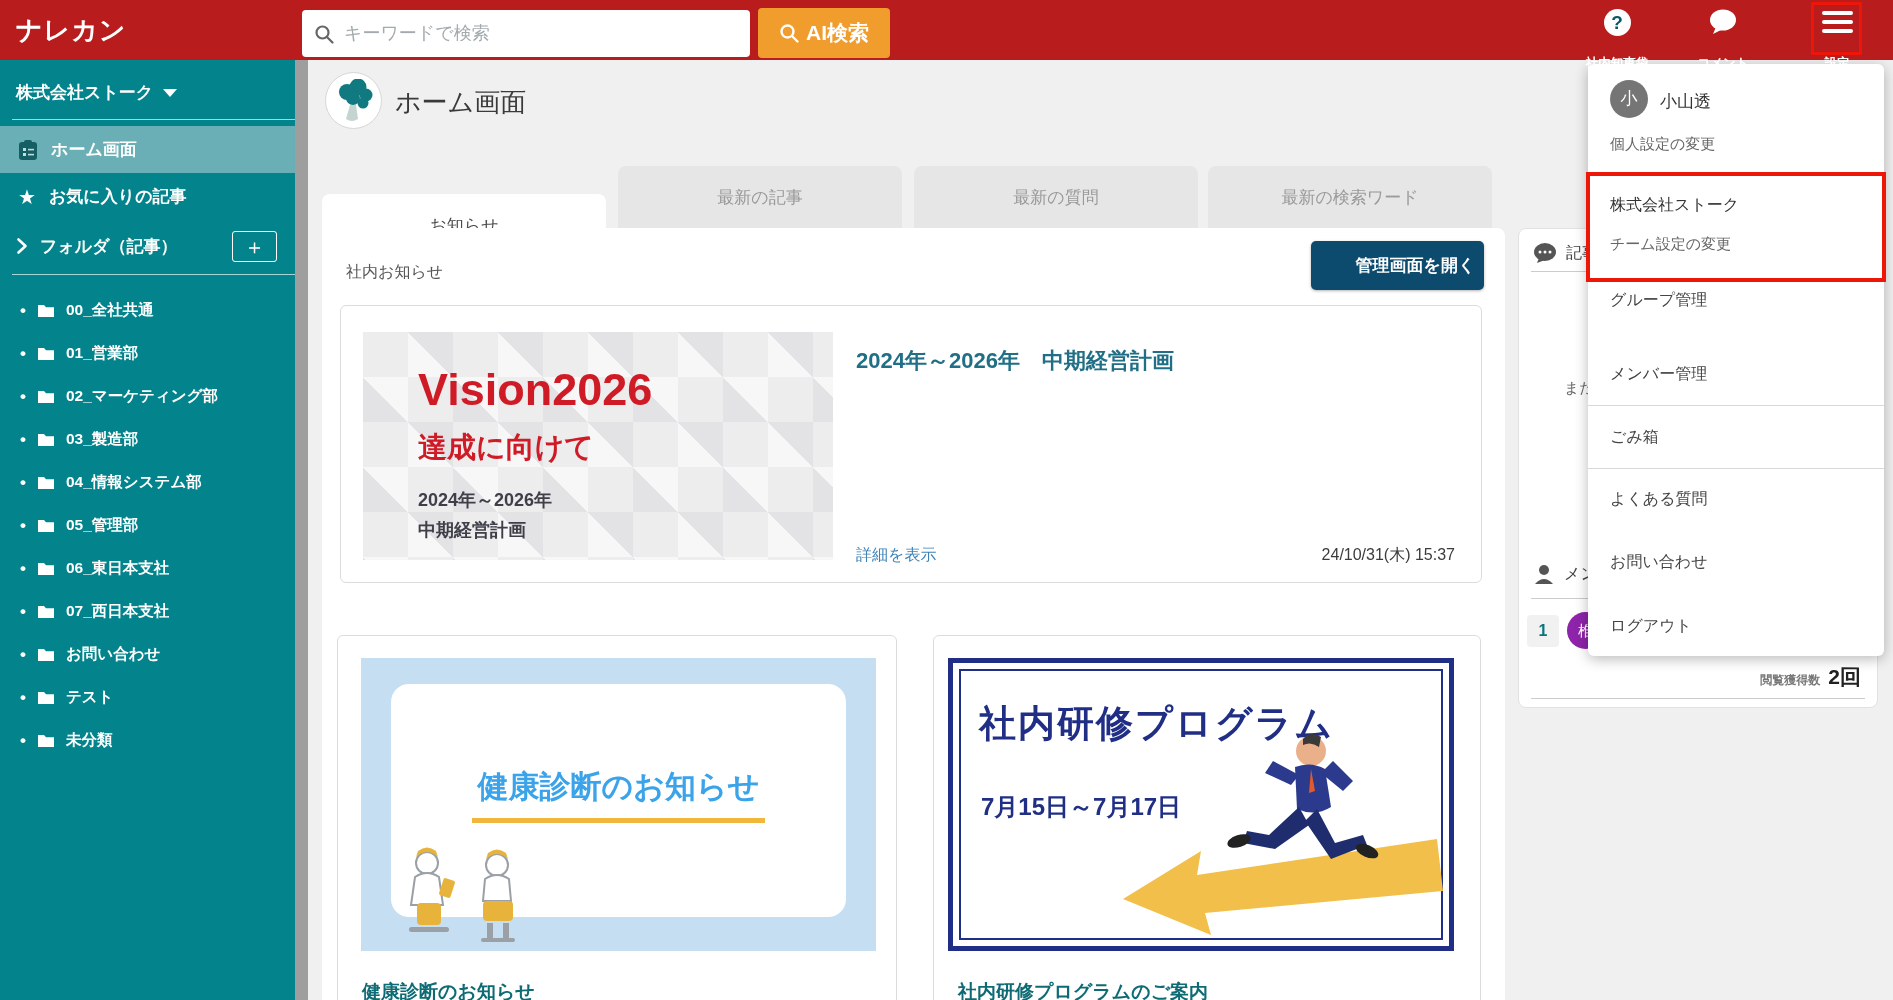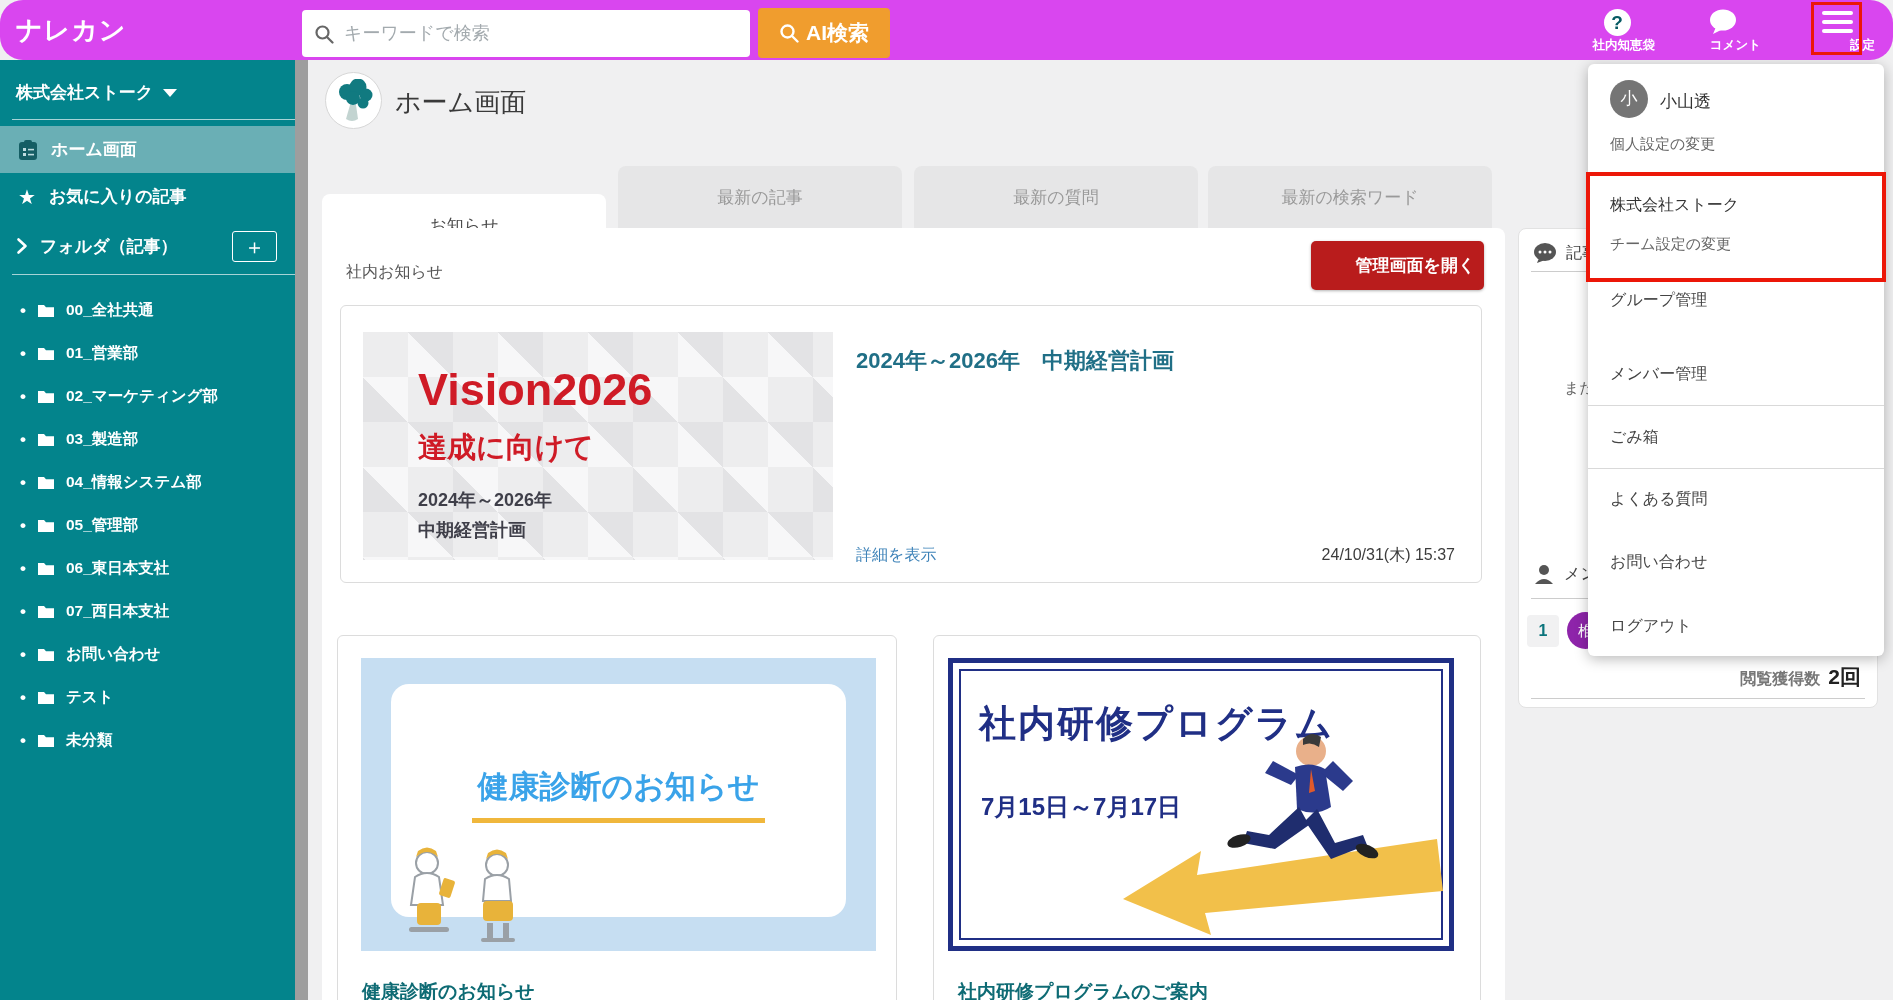"ナレカン" .topbar { background: #d946ef -> #b91c1c; border-radius: 23px -> none }
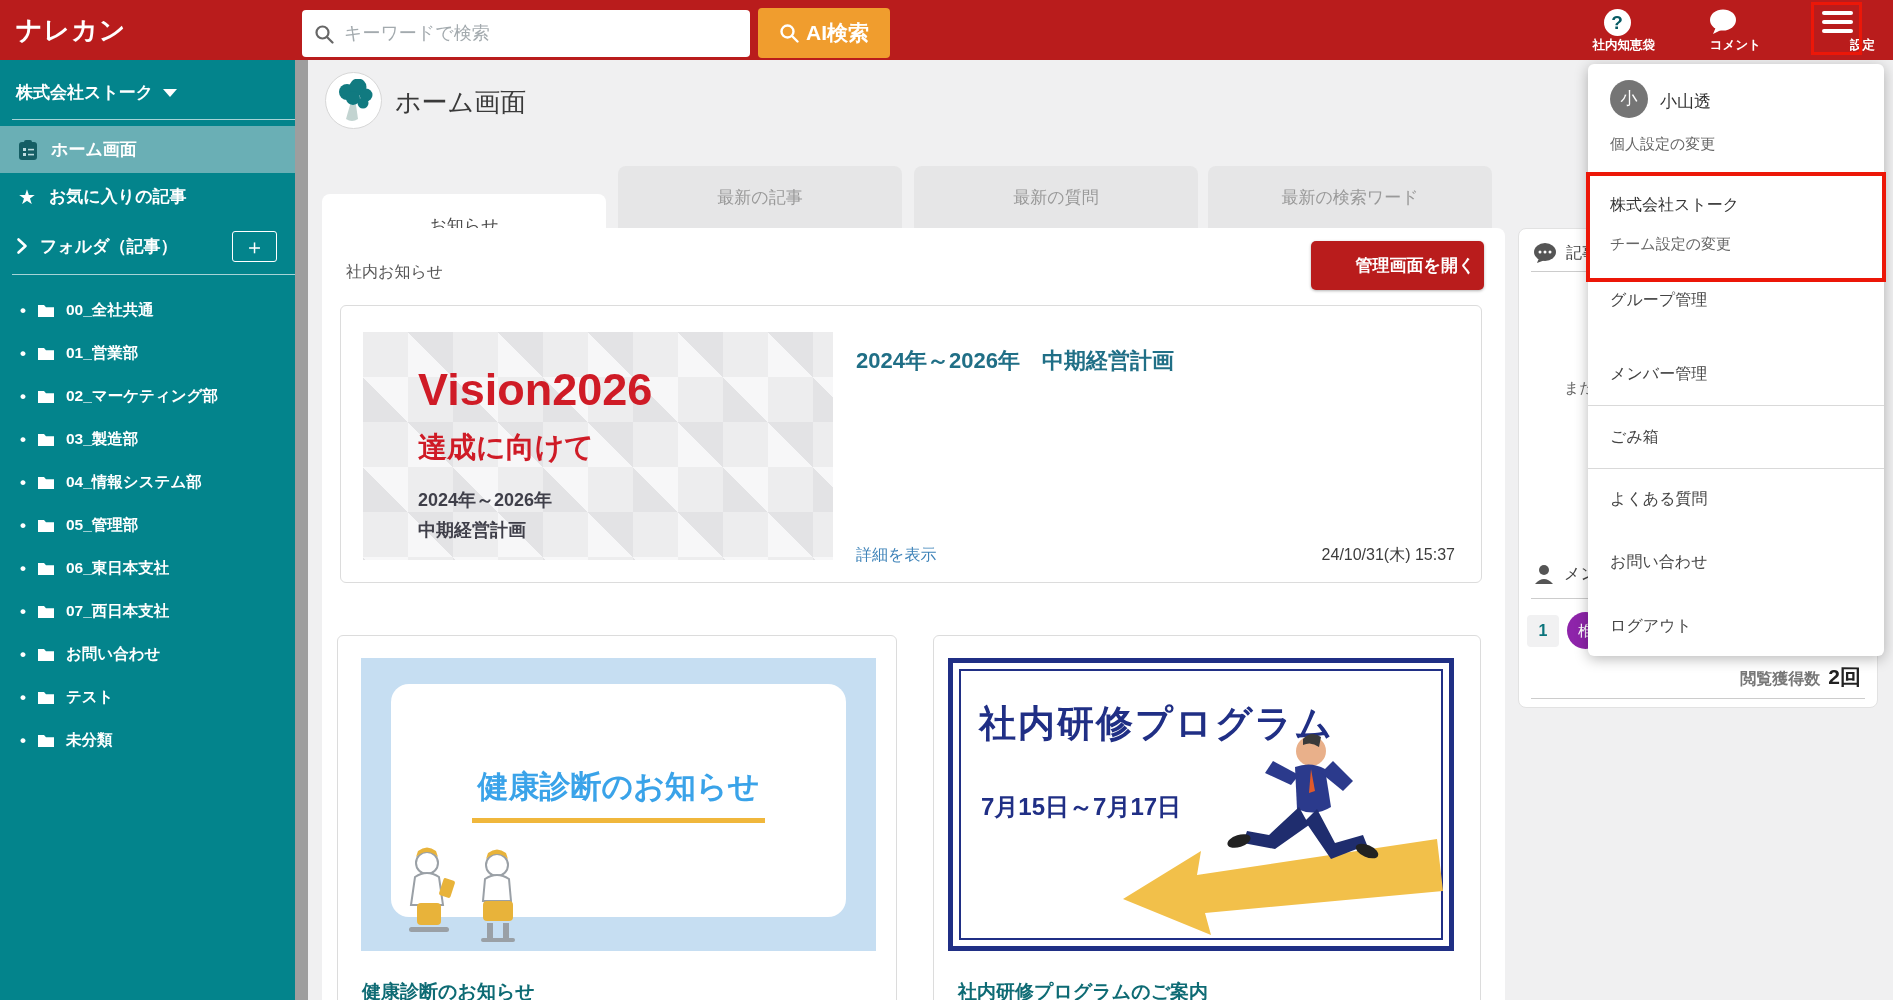"社内知恵袋" .tb-label { margin-top: 0 -> 18px; text-align: right -> none }
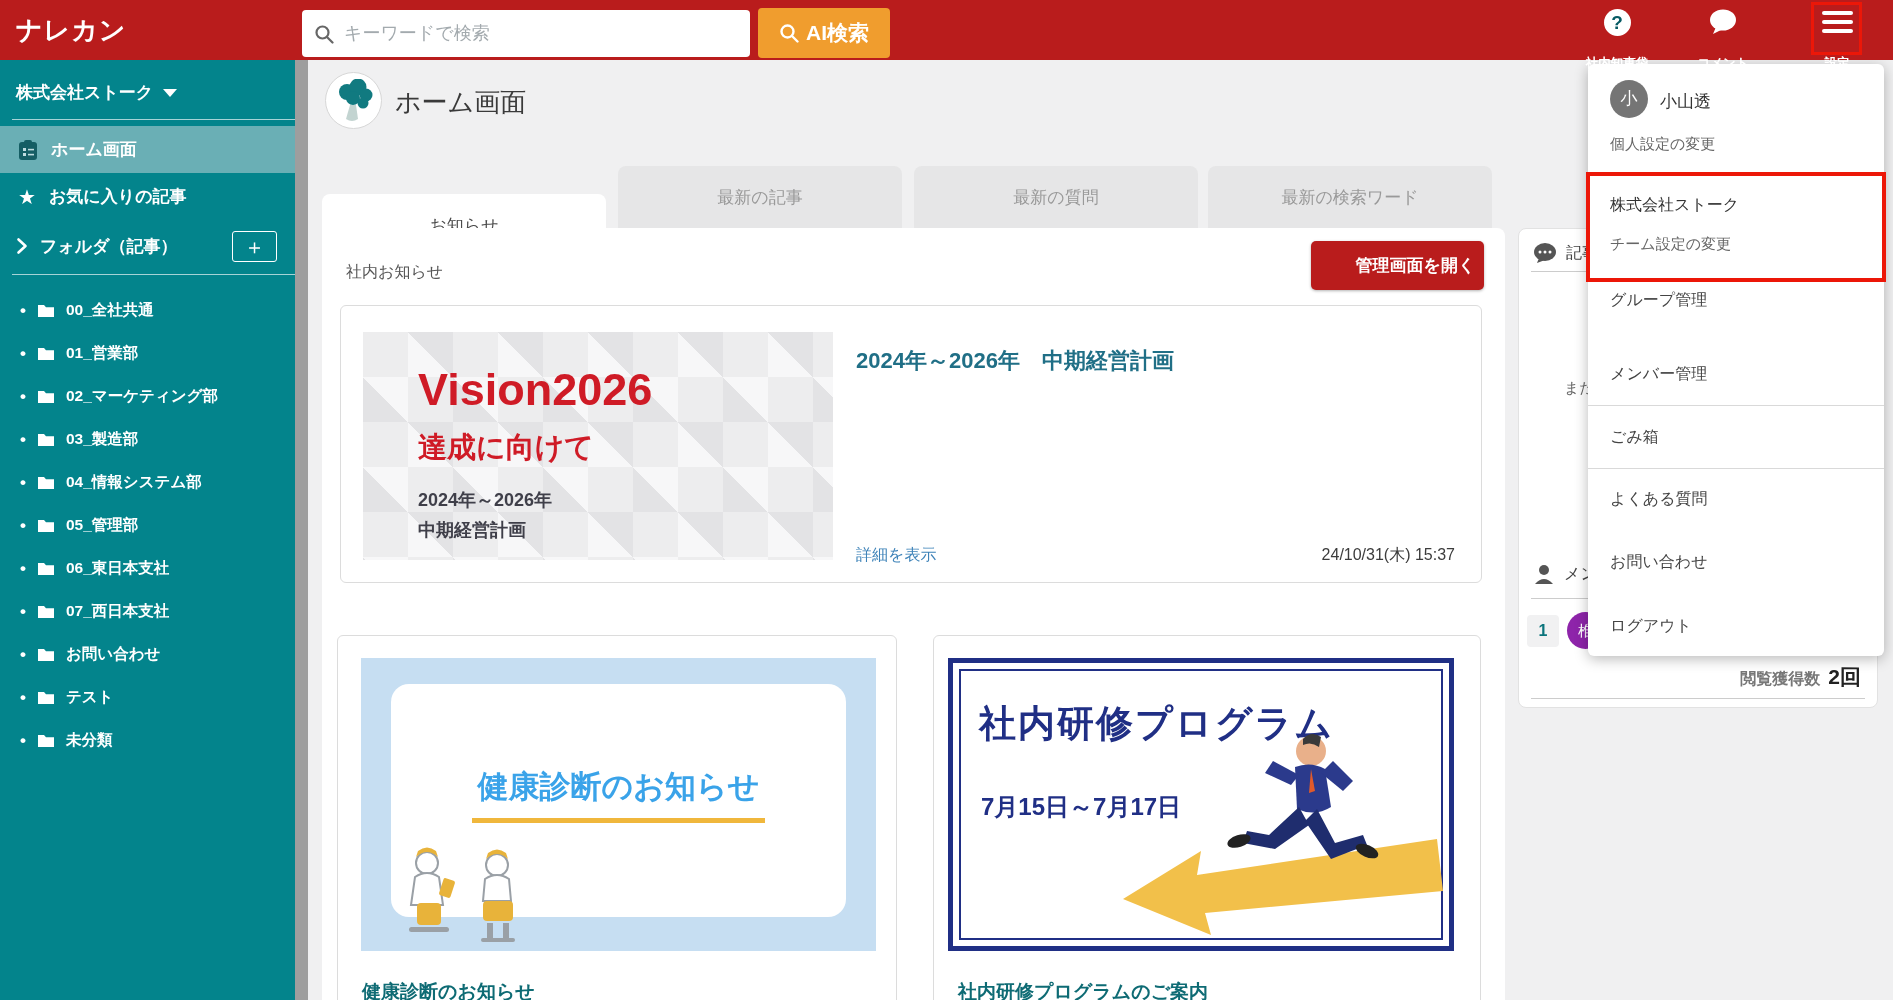"管理画面を開く" .admin-btn { background: #b91c1c -> #0c4a6e }
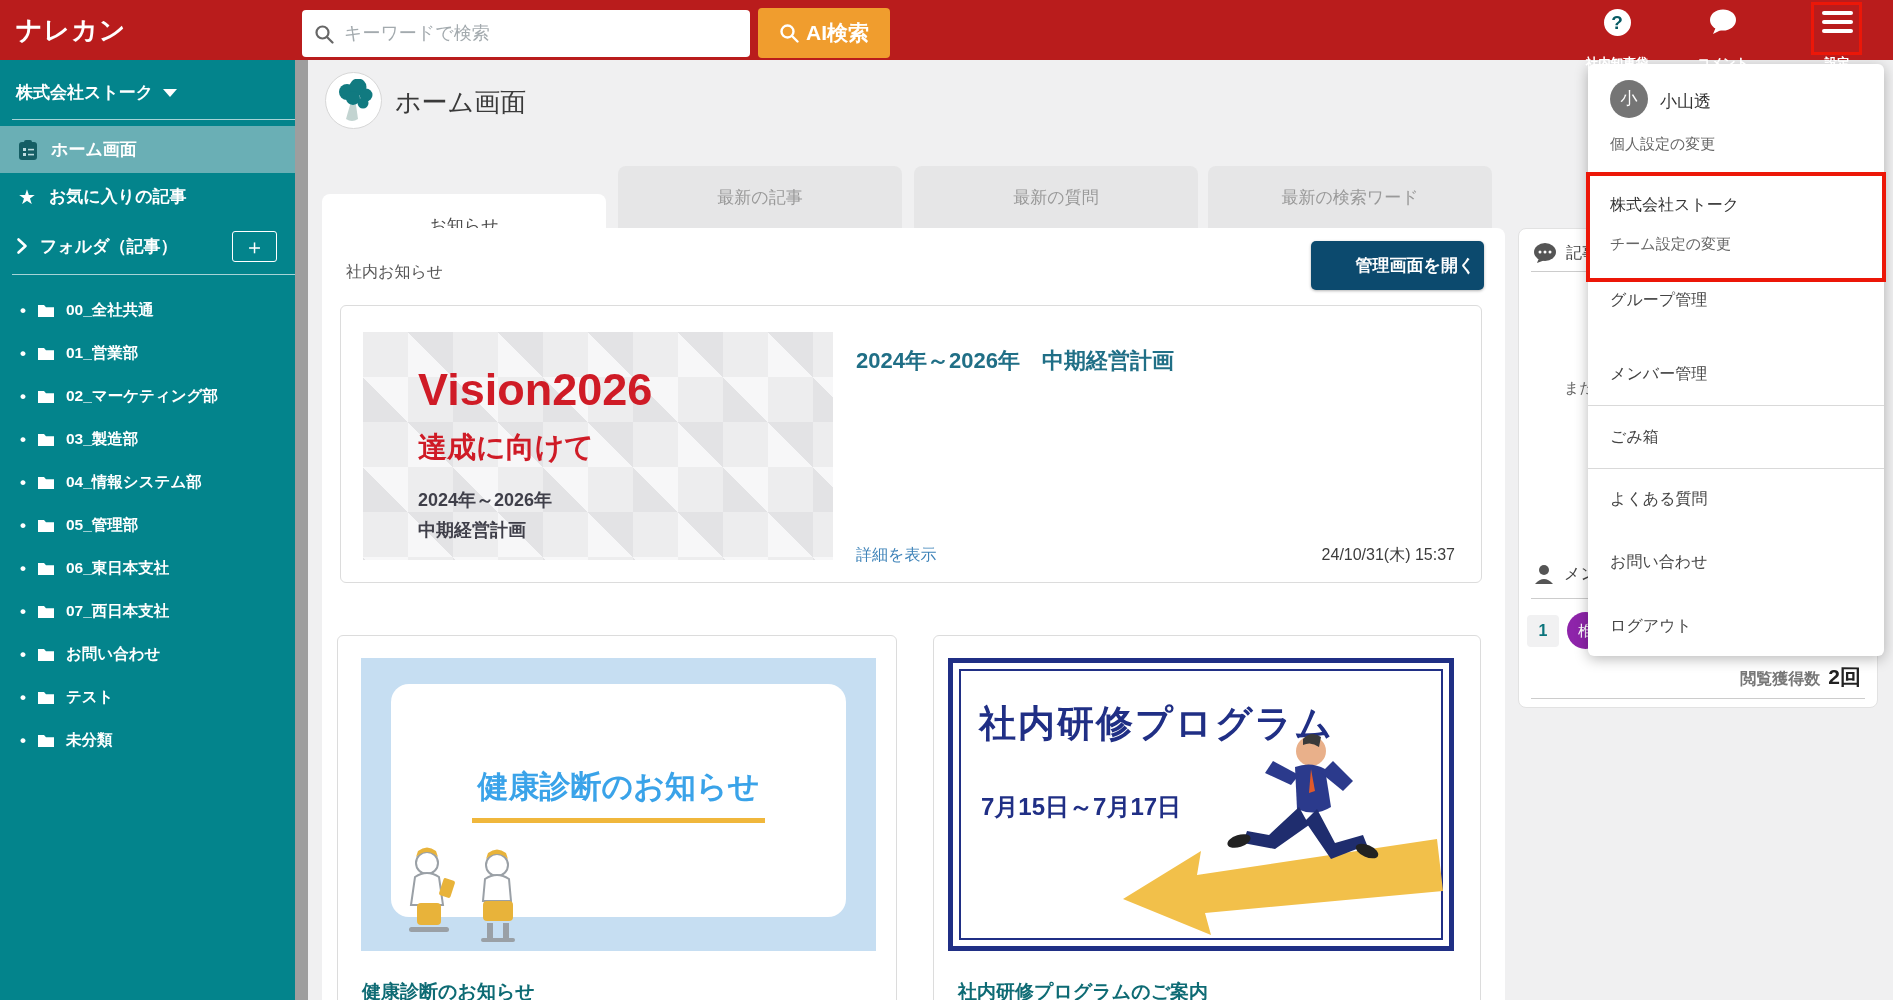"閲覧獲得数" .rp-views .vl { font-size: 16px -> 12px }
